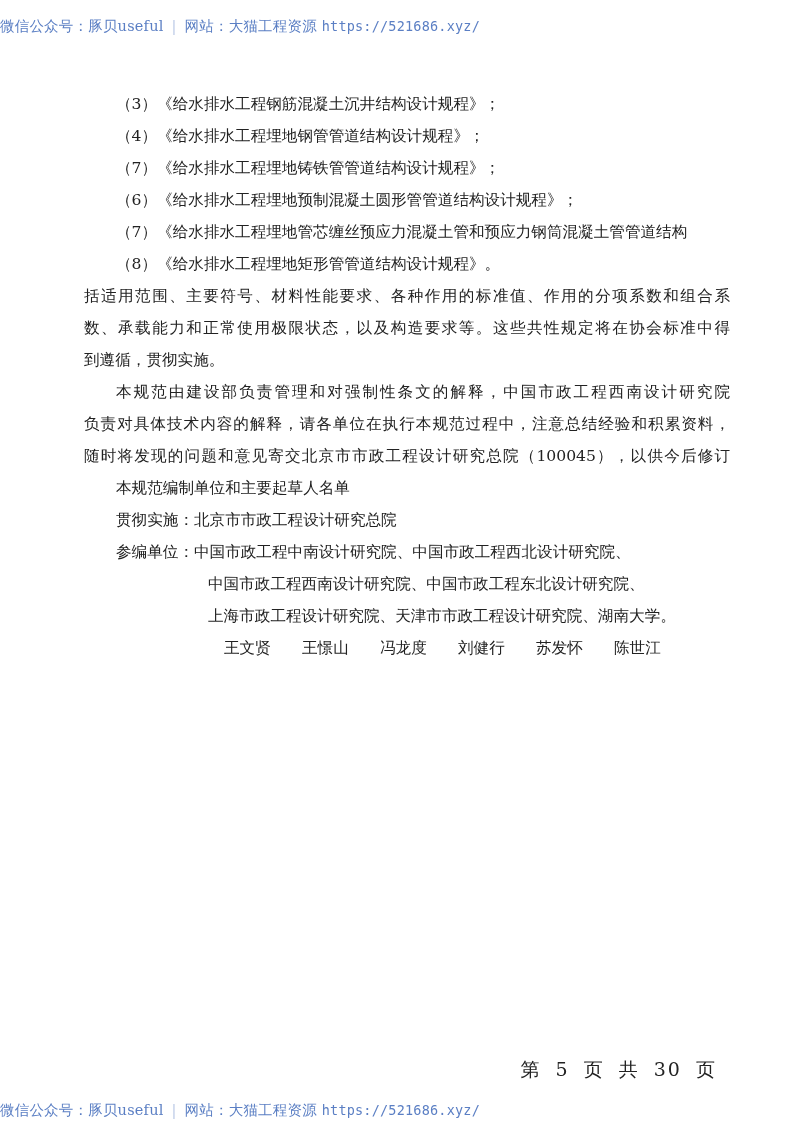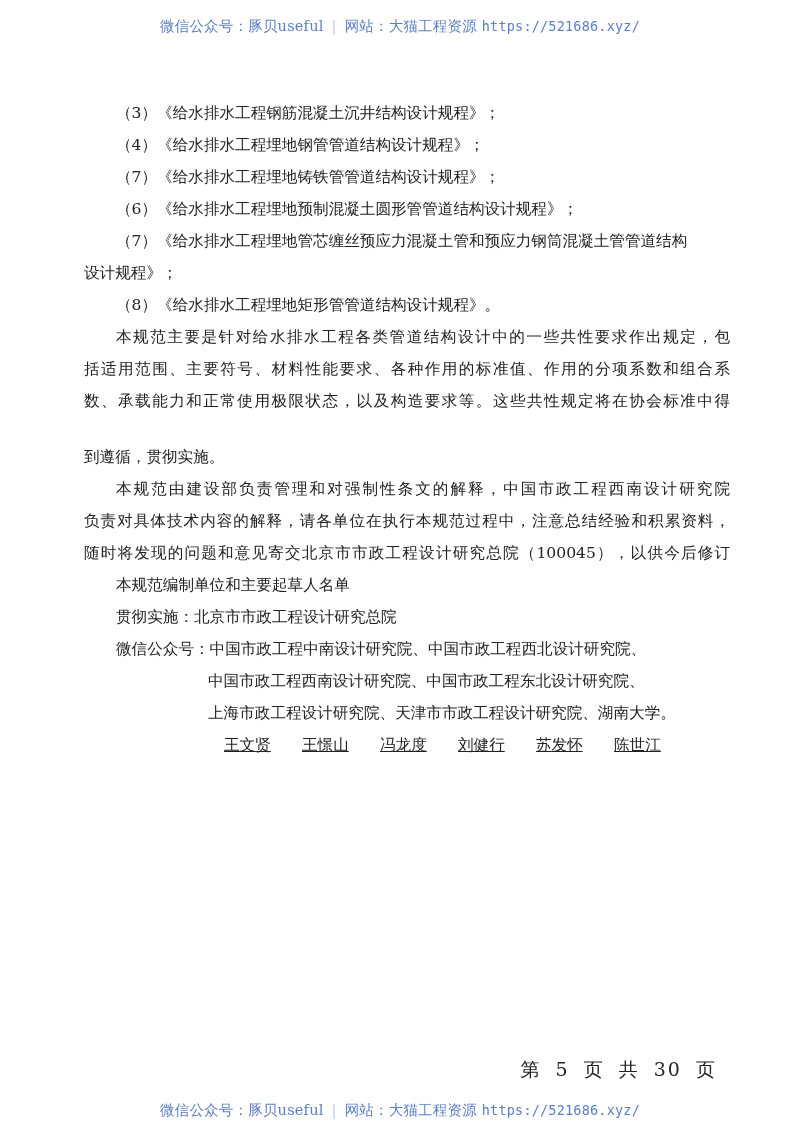"微信公众号：豚贝useful | 网站：大猫工程资源" .watermark { text-align: center -> none }
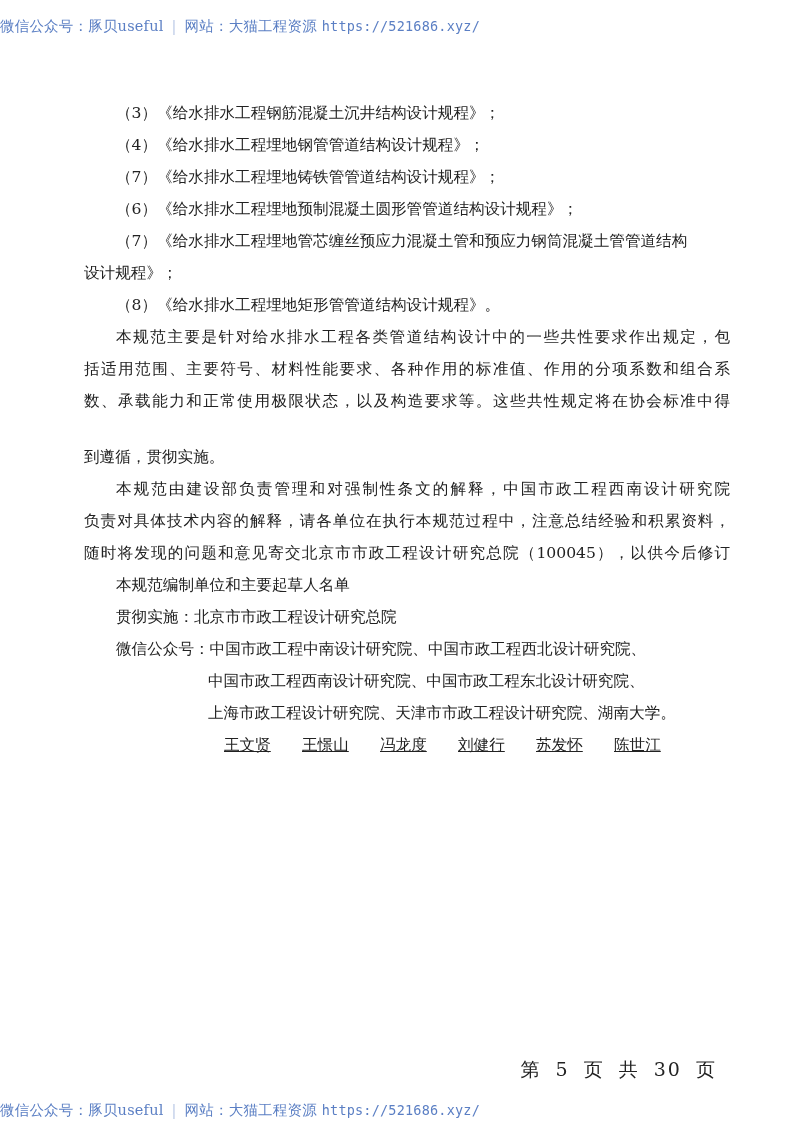"（3）《给水排水工程钢筋混凝土沉井结构设计规程》；" .page { top: 97px -> 88px }
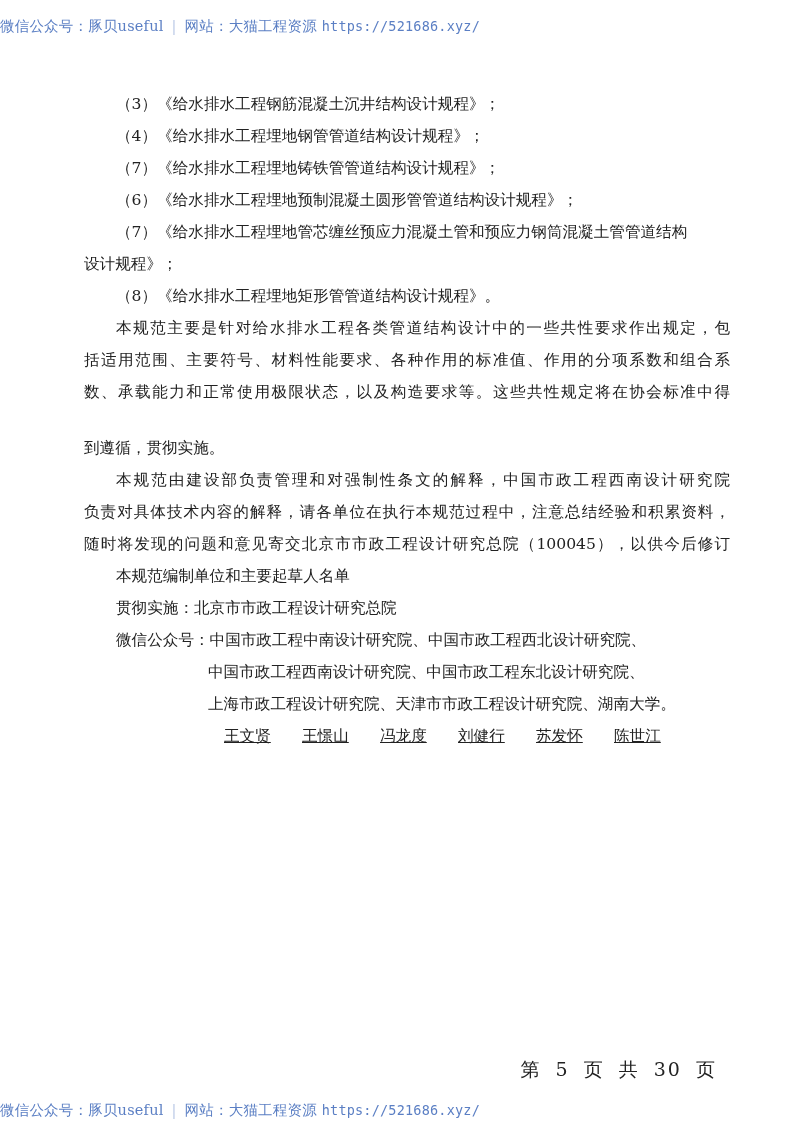"设计规程》；" div.line { html: <div>设计规程》；</div> -> none }
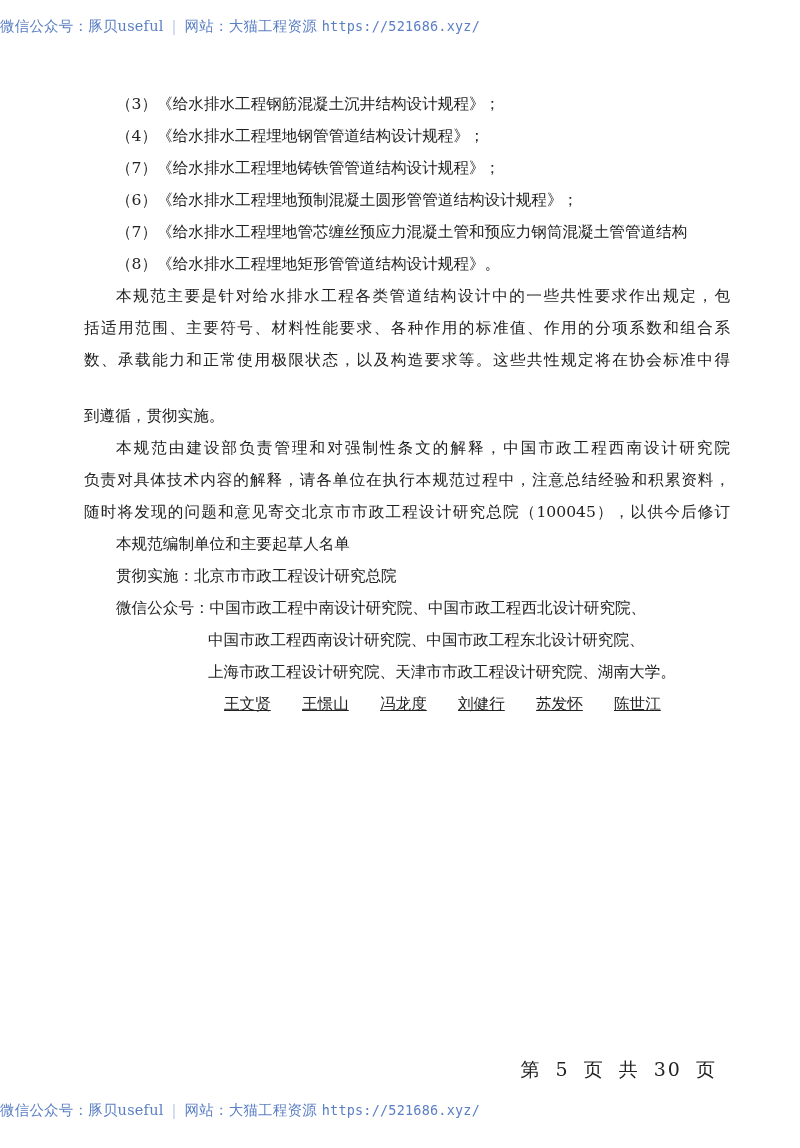"本规范主要是针对给水排水工程各类管道结构设计中的一些共性要求作出规定，包" span.l { html: <span>本规范主要是针对给水排水工程各类管道结构设计中的一些共性要求作出规定，包</span> -> none }
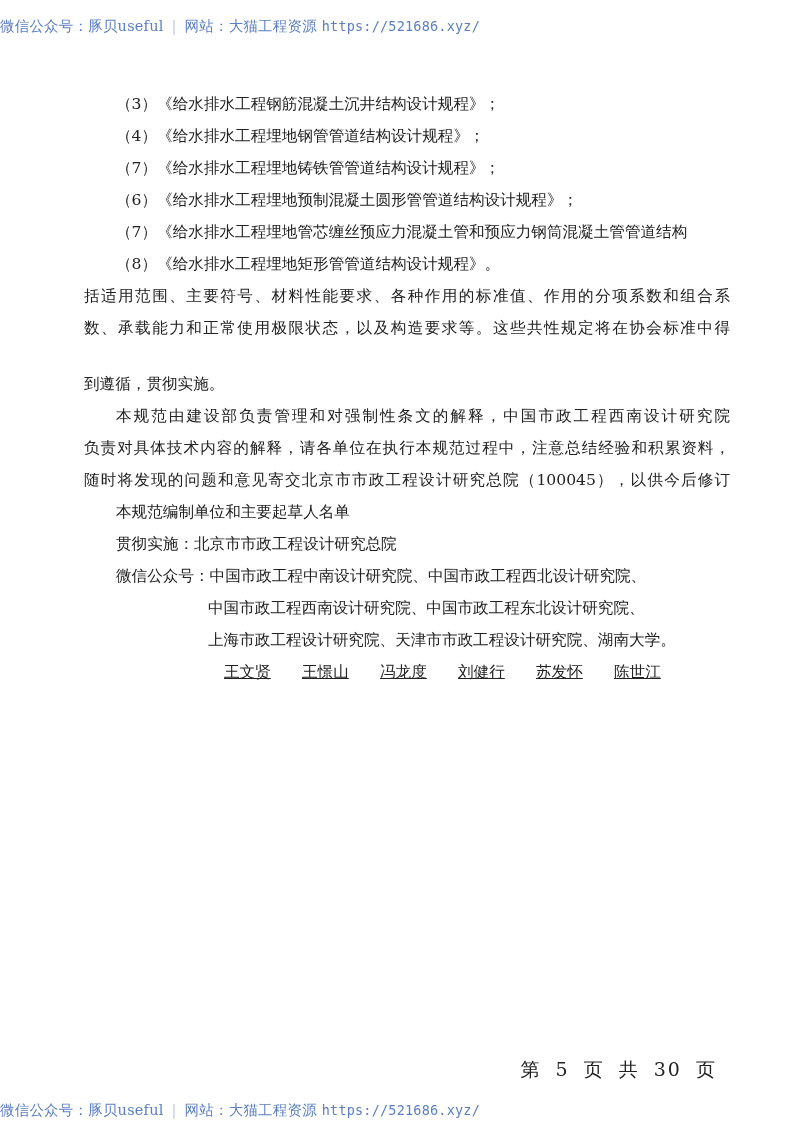"到遵循，贯彻实施。" .para .l.last { margin-top: 24px -> none }
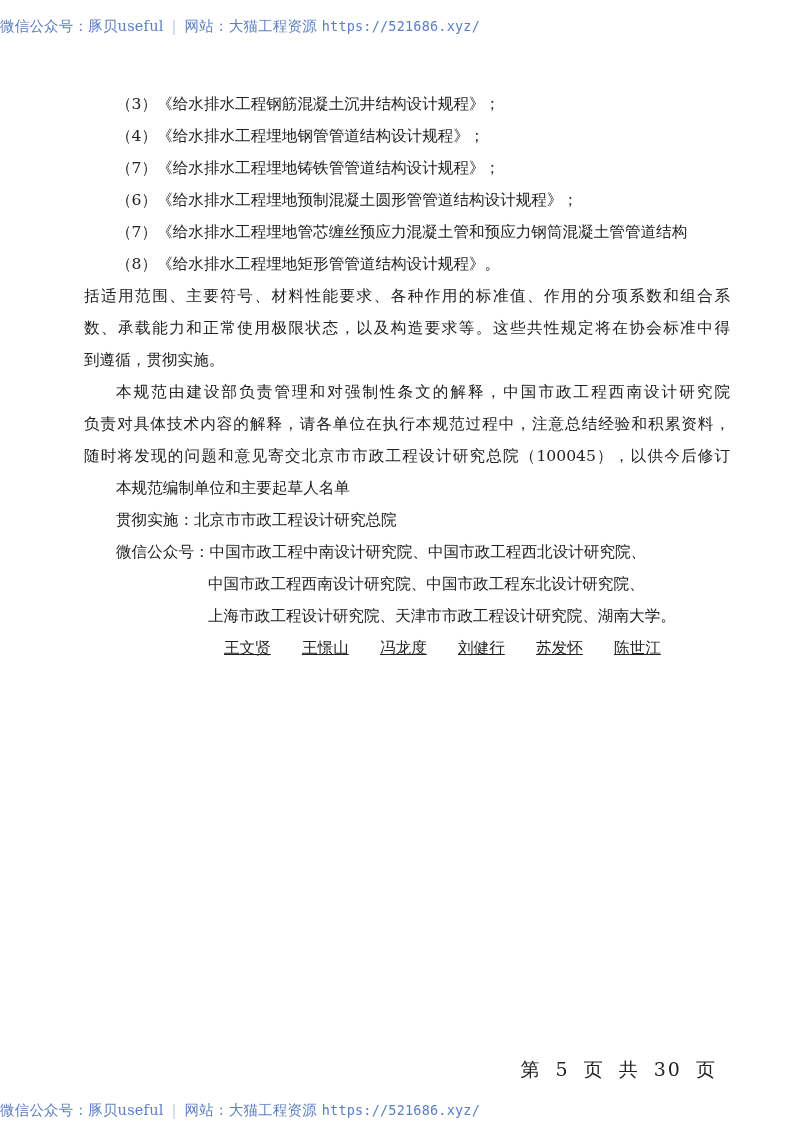"微信公众号：" span { text: 微信公众号 -> 参编单位 }
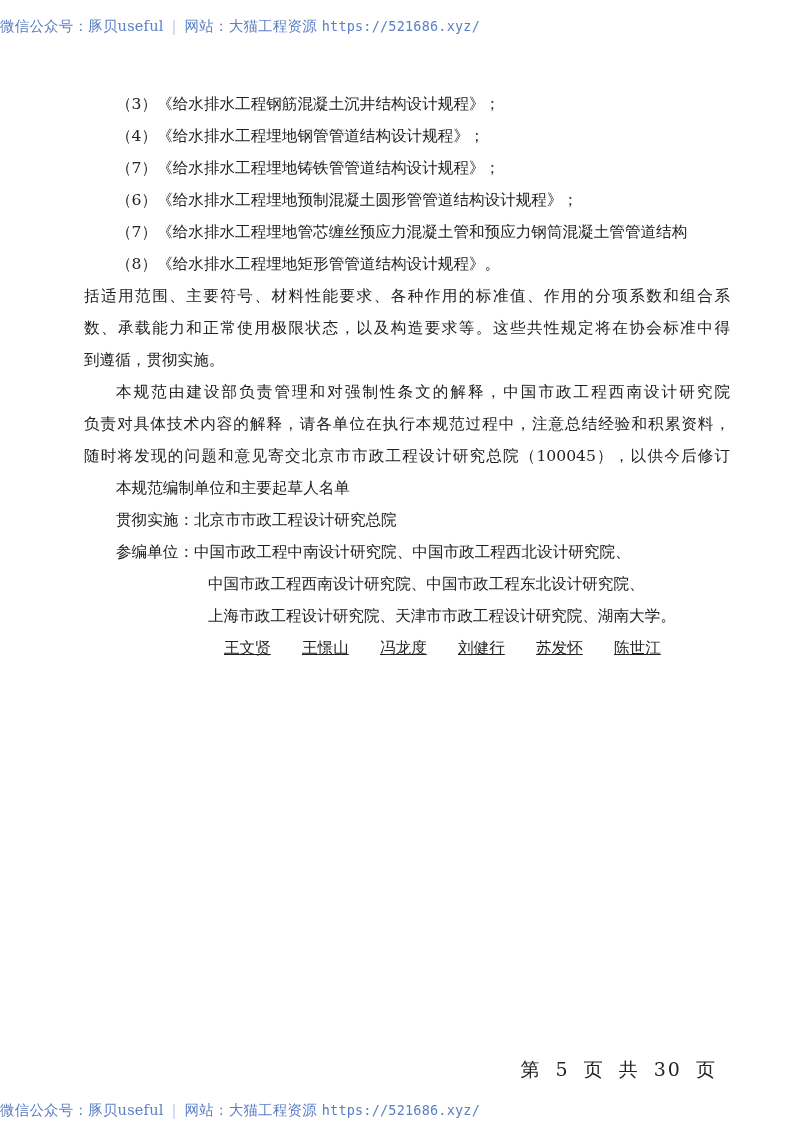"王文贤" .ind3 { text-decoration: underline -> none }
